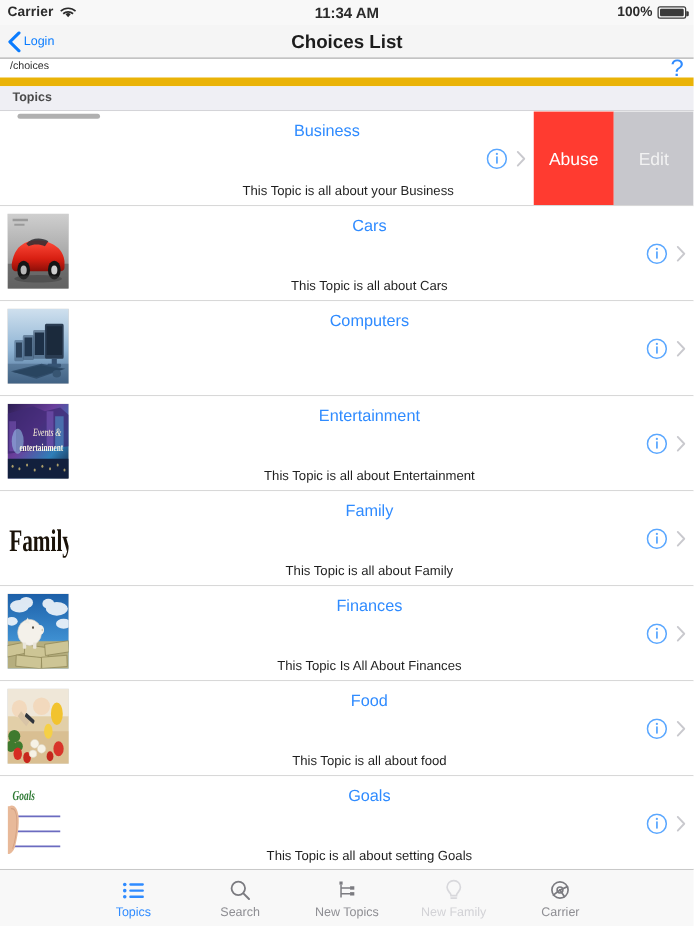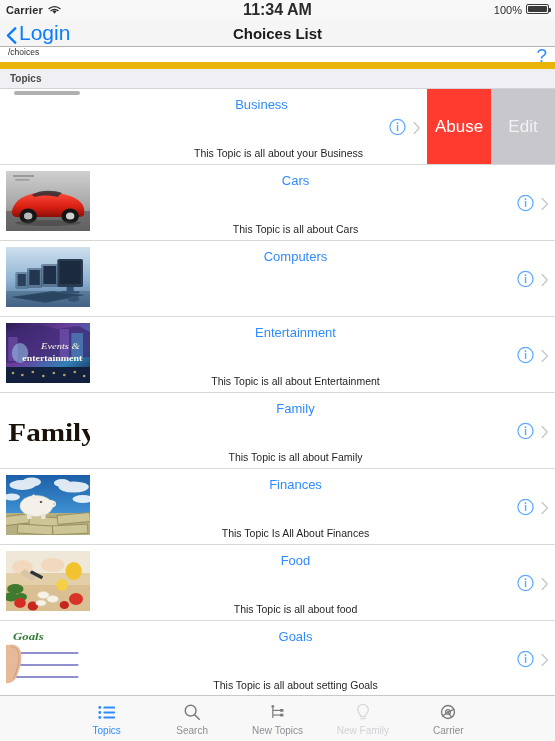"11:34 AM" .sb-center { font-size: 16px -> 12px }
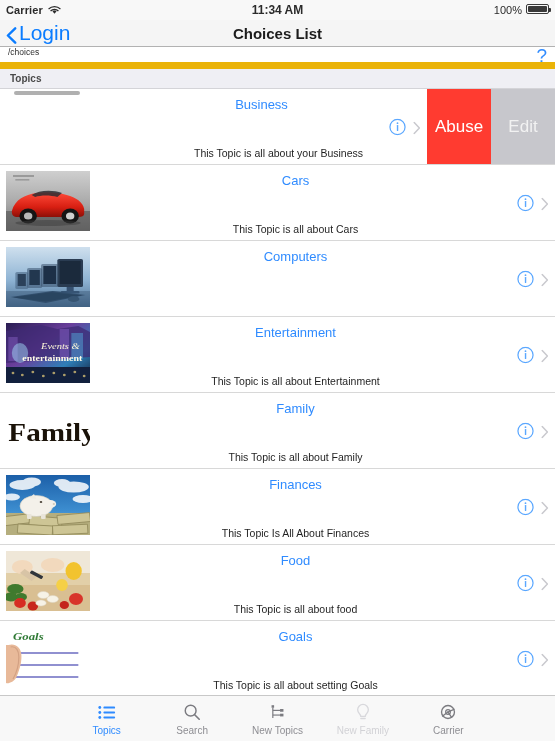"100%" .sb-right { align-items: flex-start -> center; font-weight: normal -> bold }
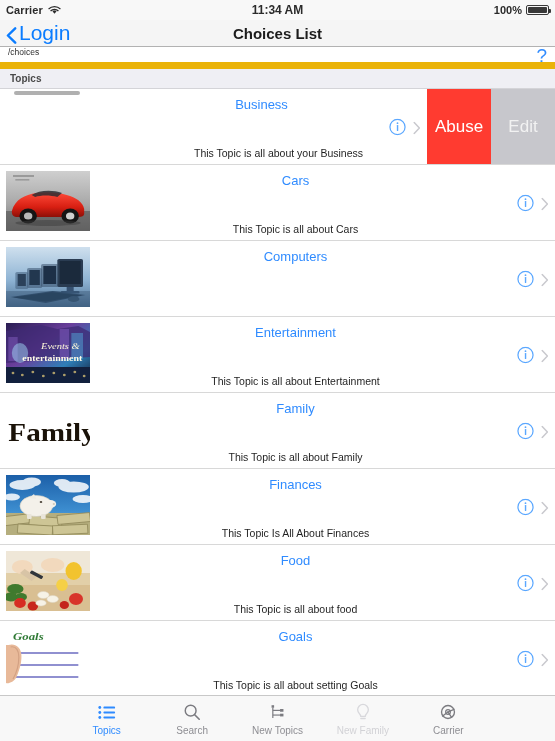"Login" .nav-back { font-size: 21px -> 10px }
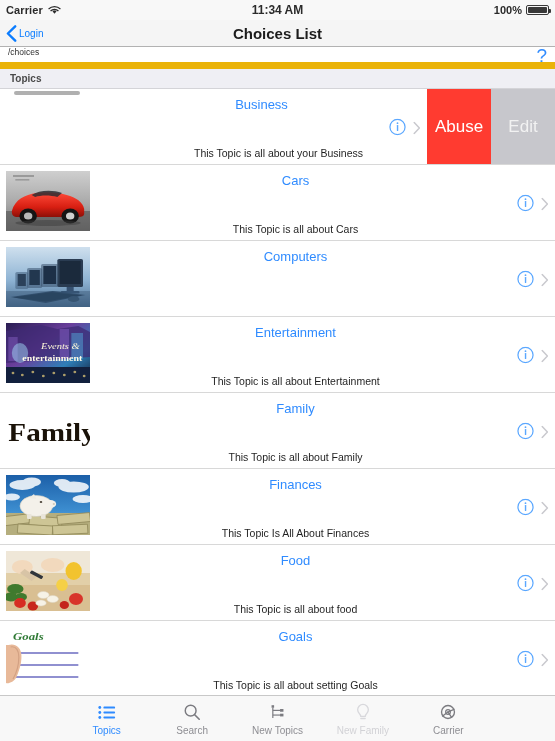"Abuse" .swipe-btn { font-size: 17px -> 14px }
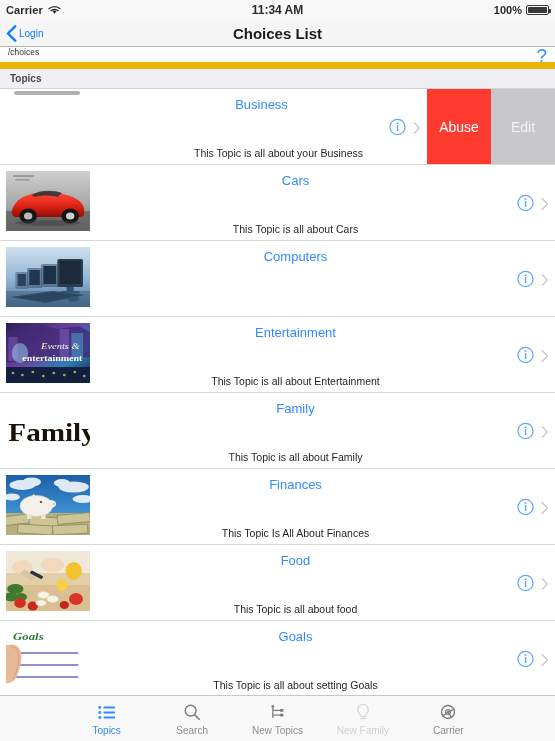"Events &" .thumb { width: 84px -> 49px }
